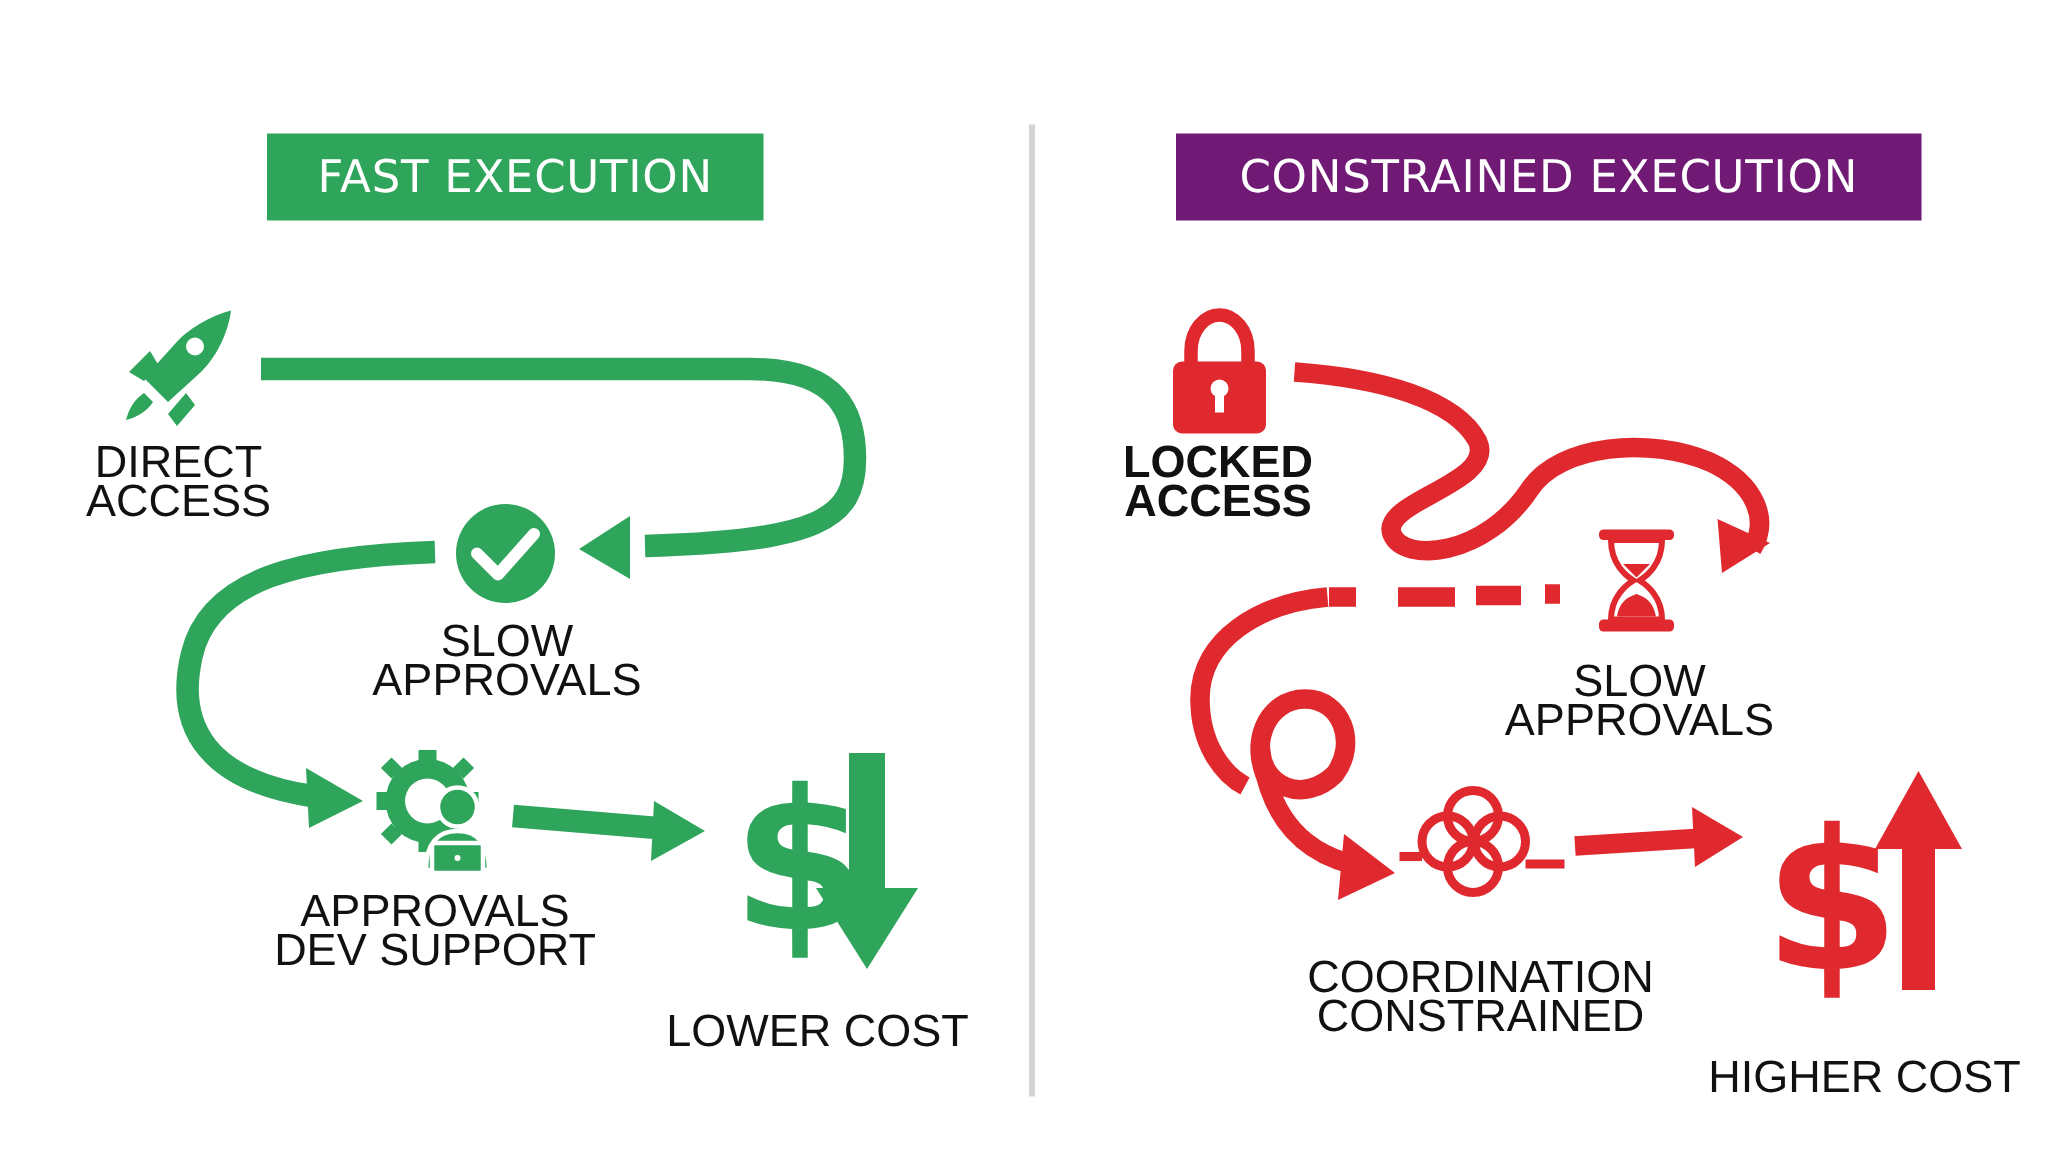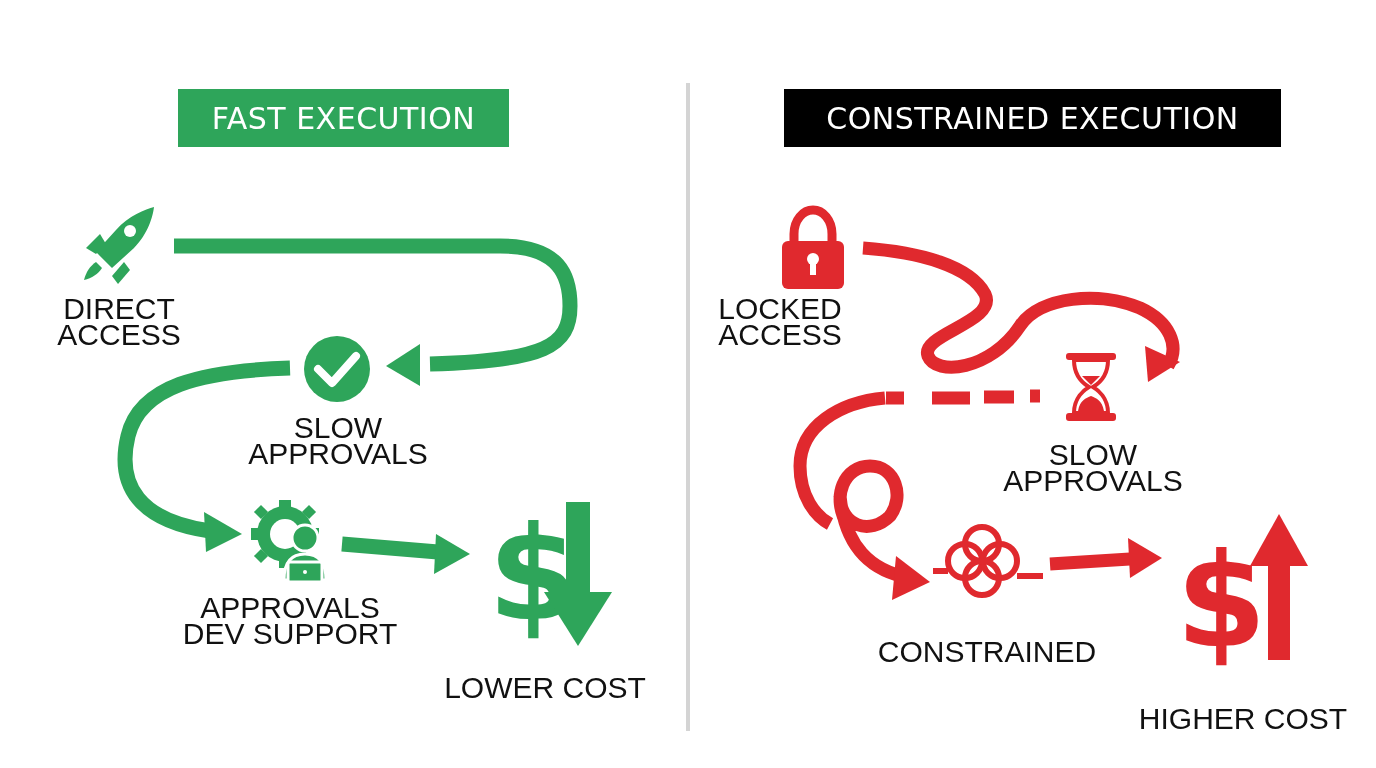"CONSTRAINED EXECUTION" .banner.red { background: #000000 -> #701a75 }
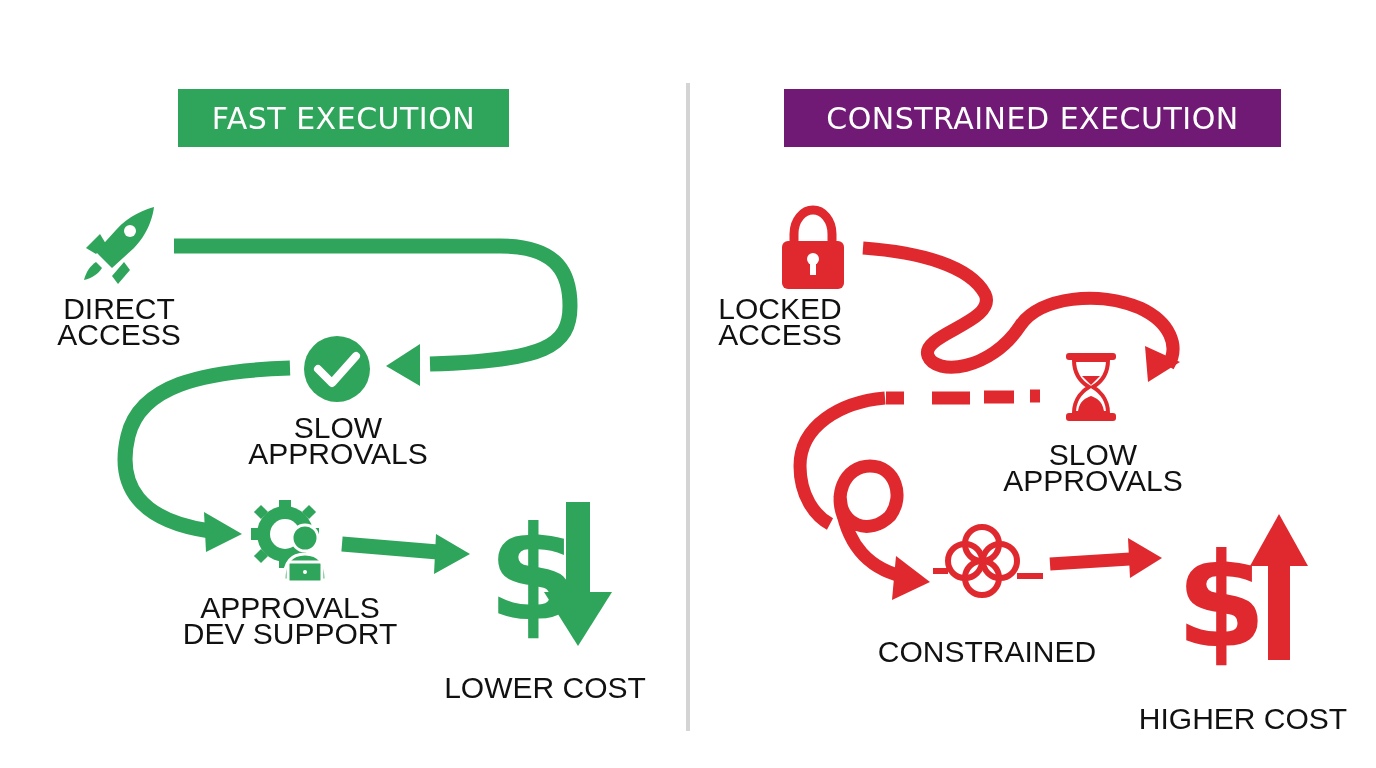"LOCKED" div.label { font-weight: none -> bold; left: 780px -> 812px }
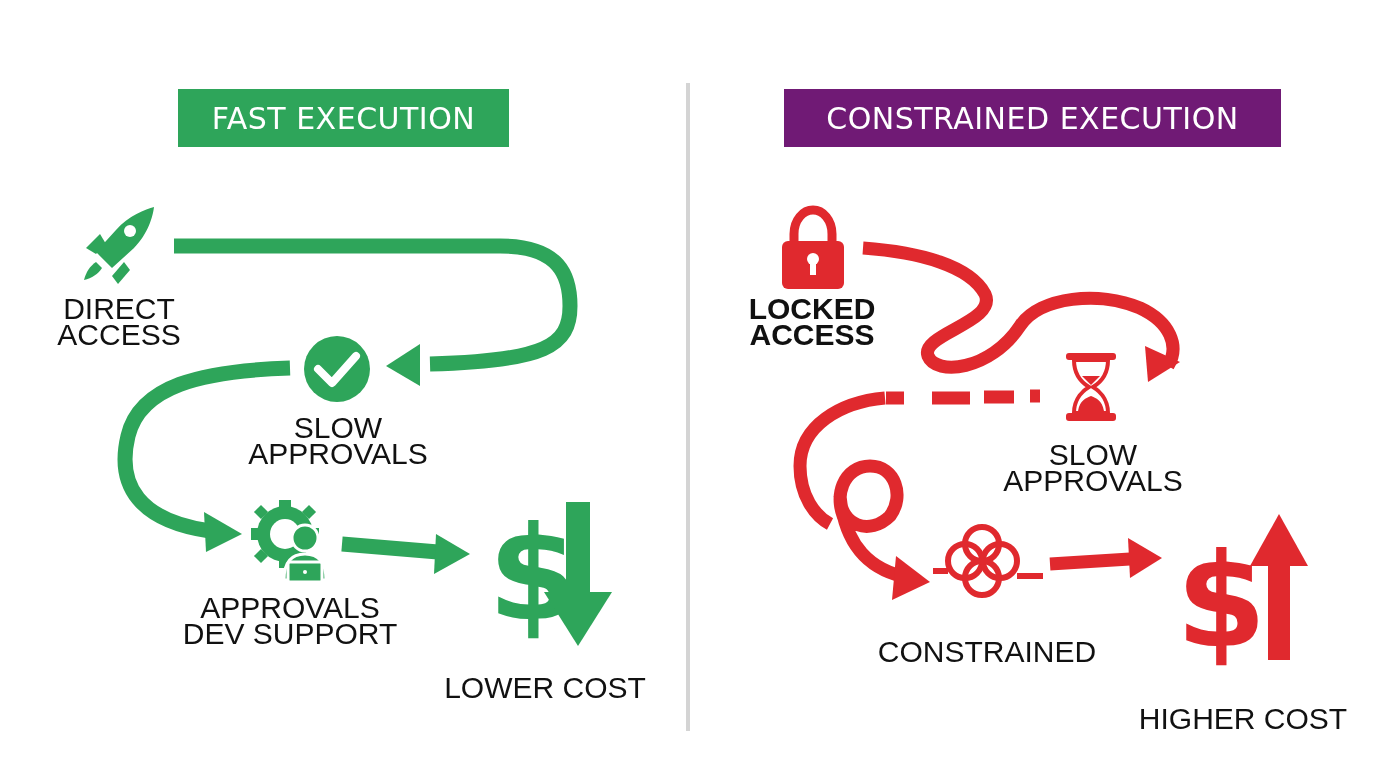"COORDINATION" span { html: none -> <span>COORDINATION</span> }
